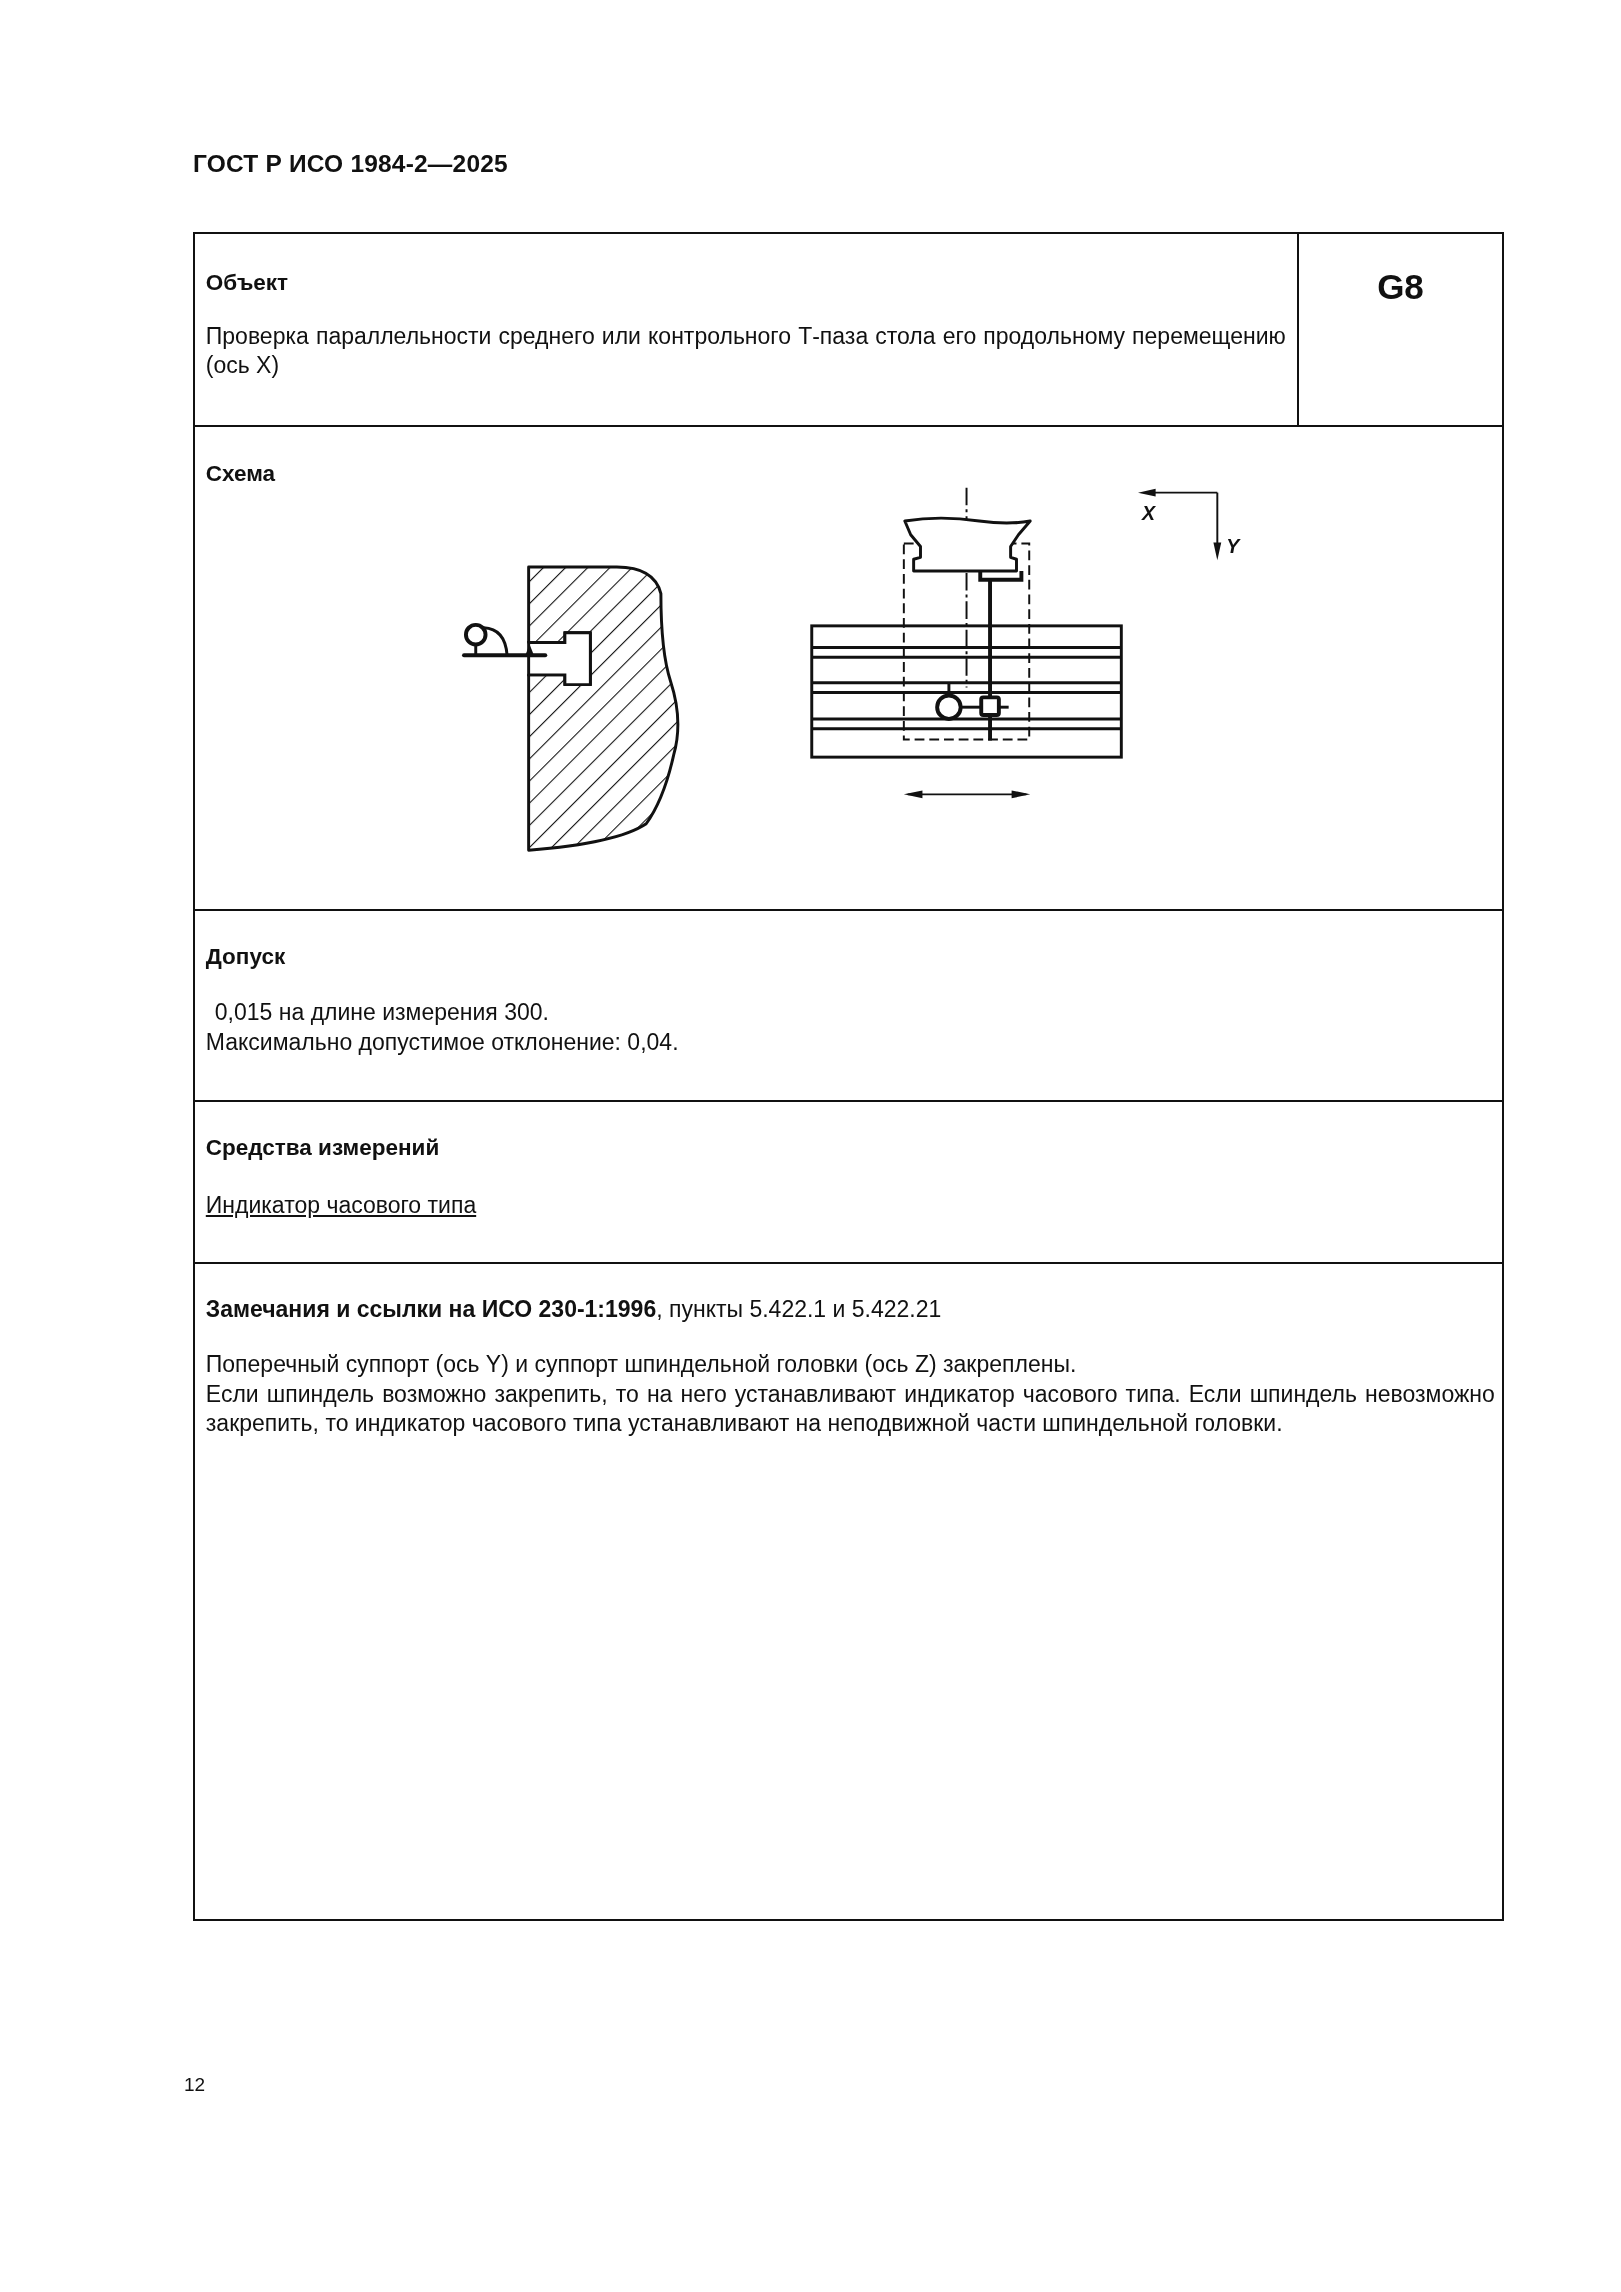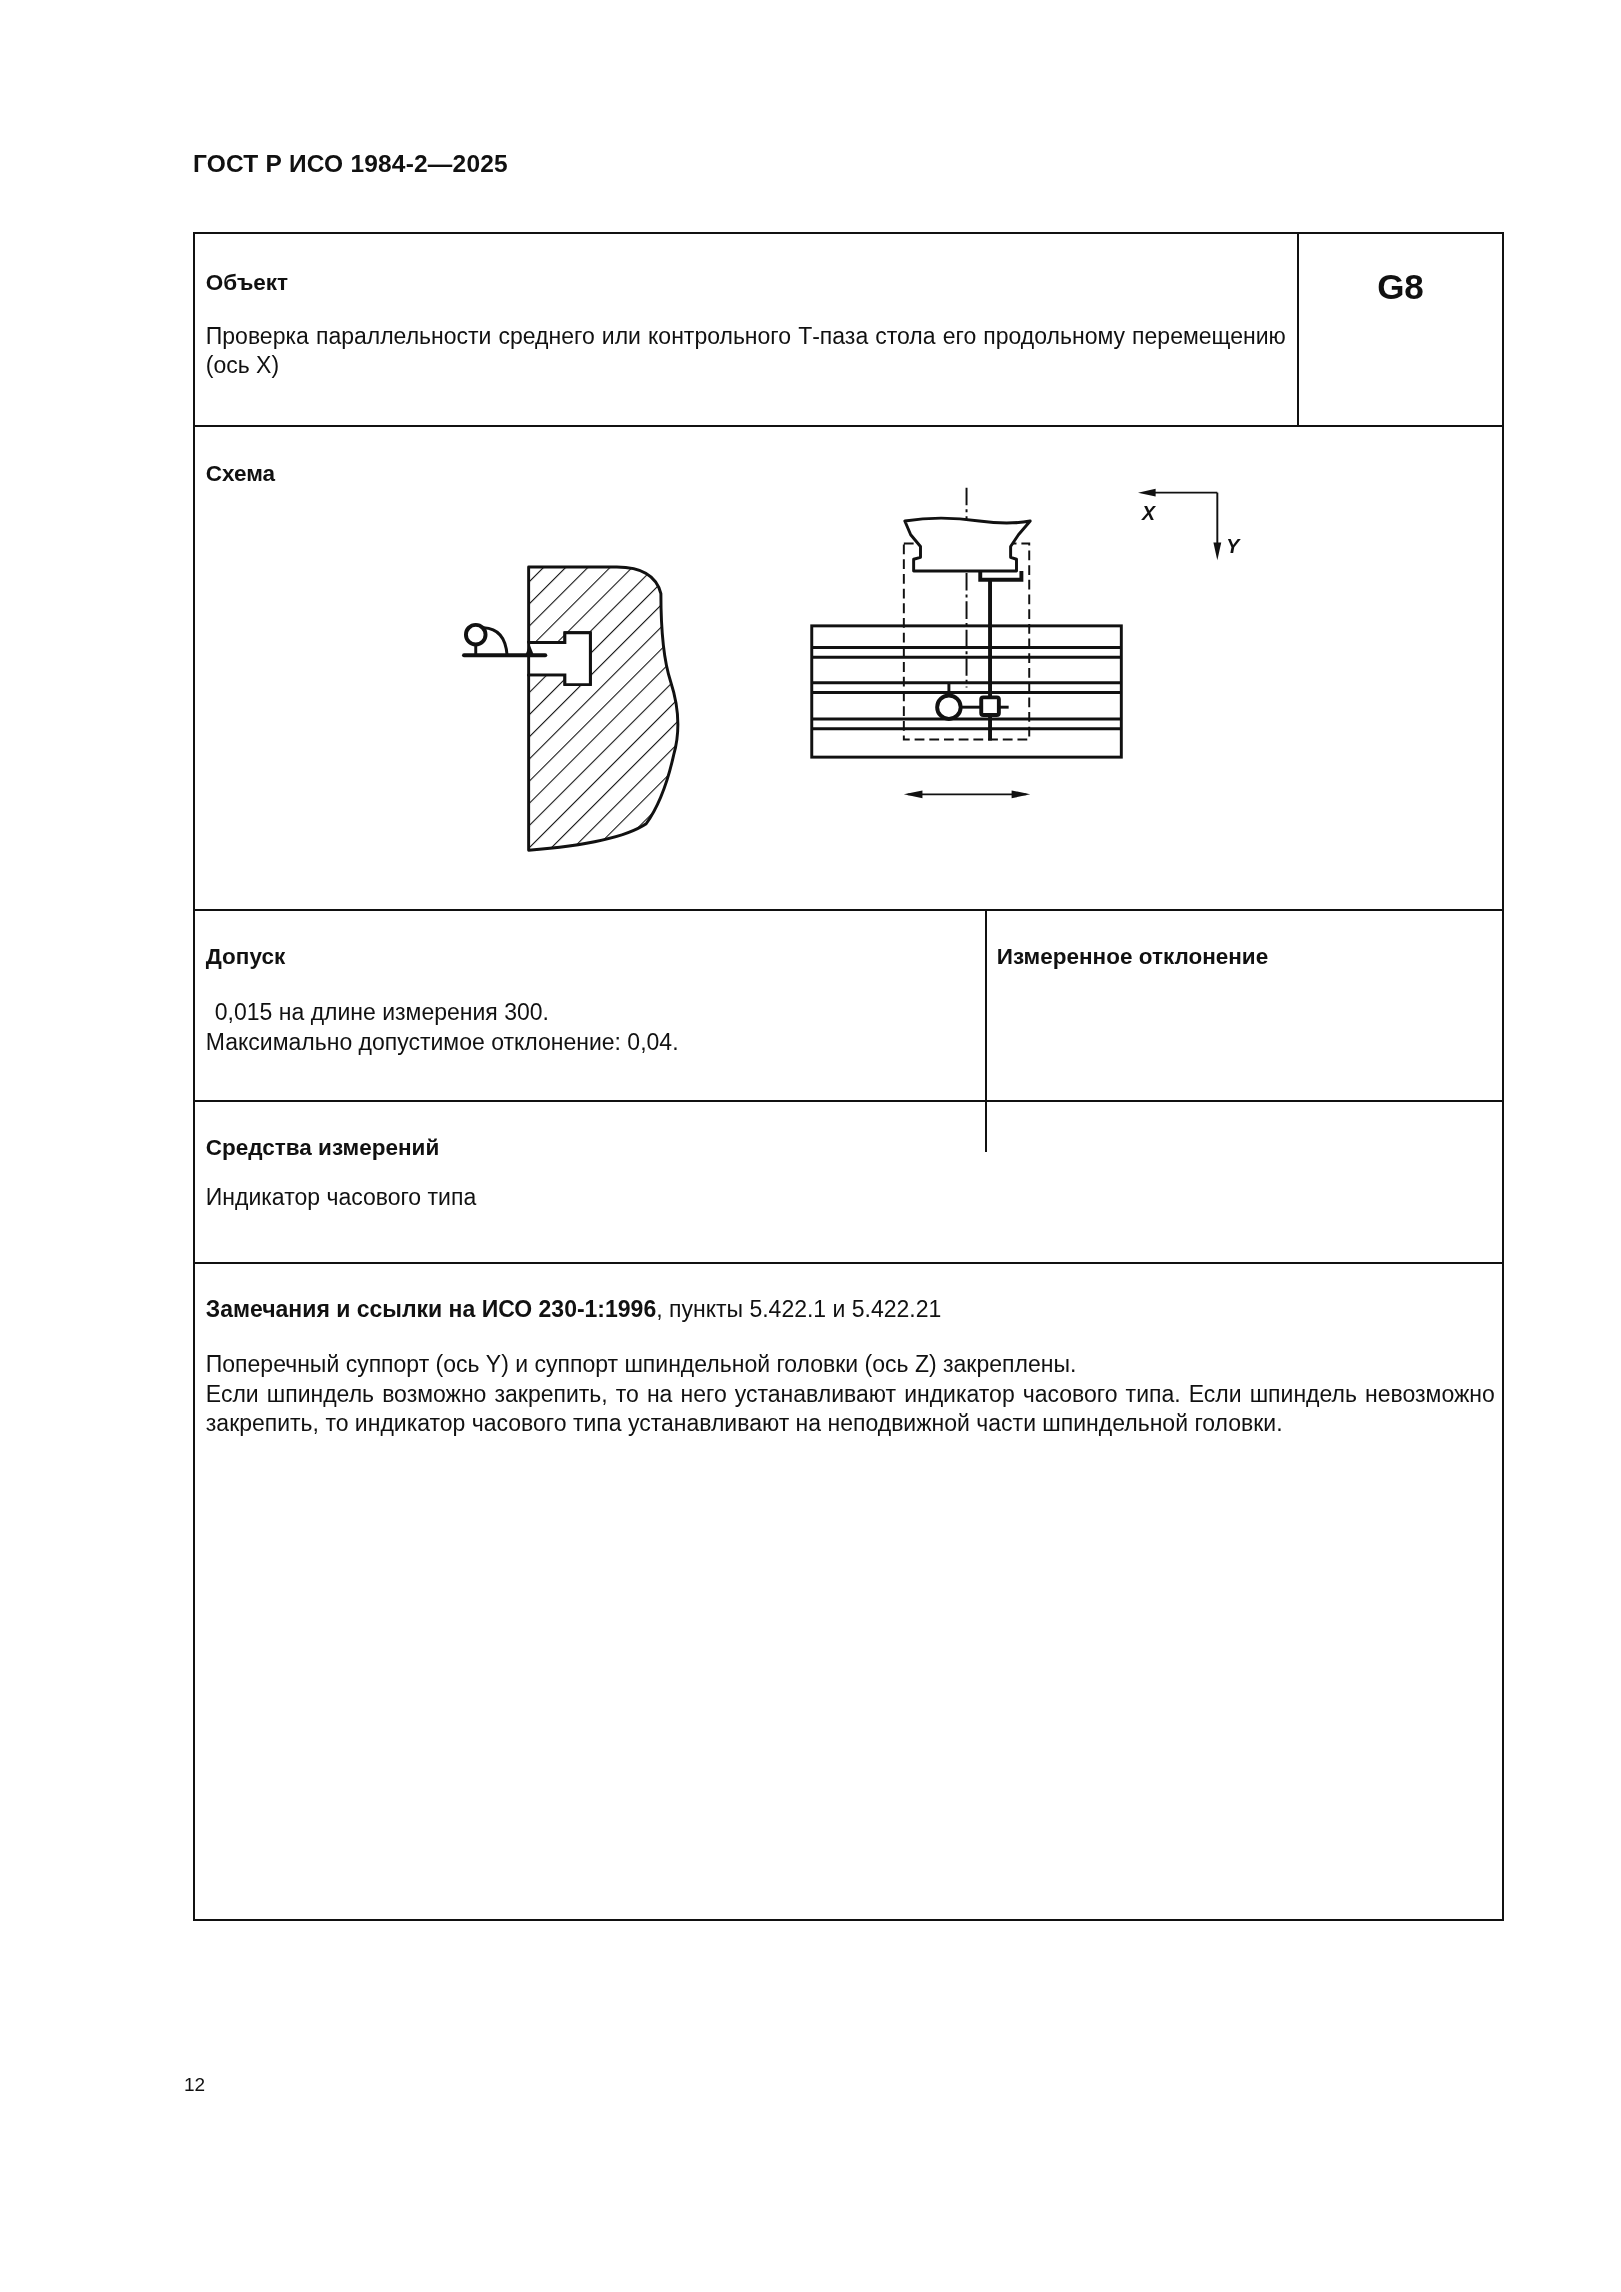"Измеренное отклонение" div.cell { html: <div> <div>Измеренное отклонение</div> <div></div> </div> -> none }
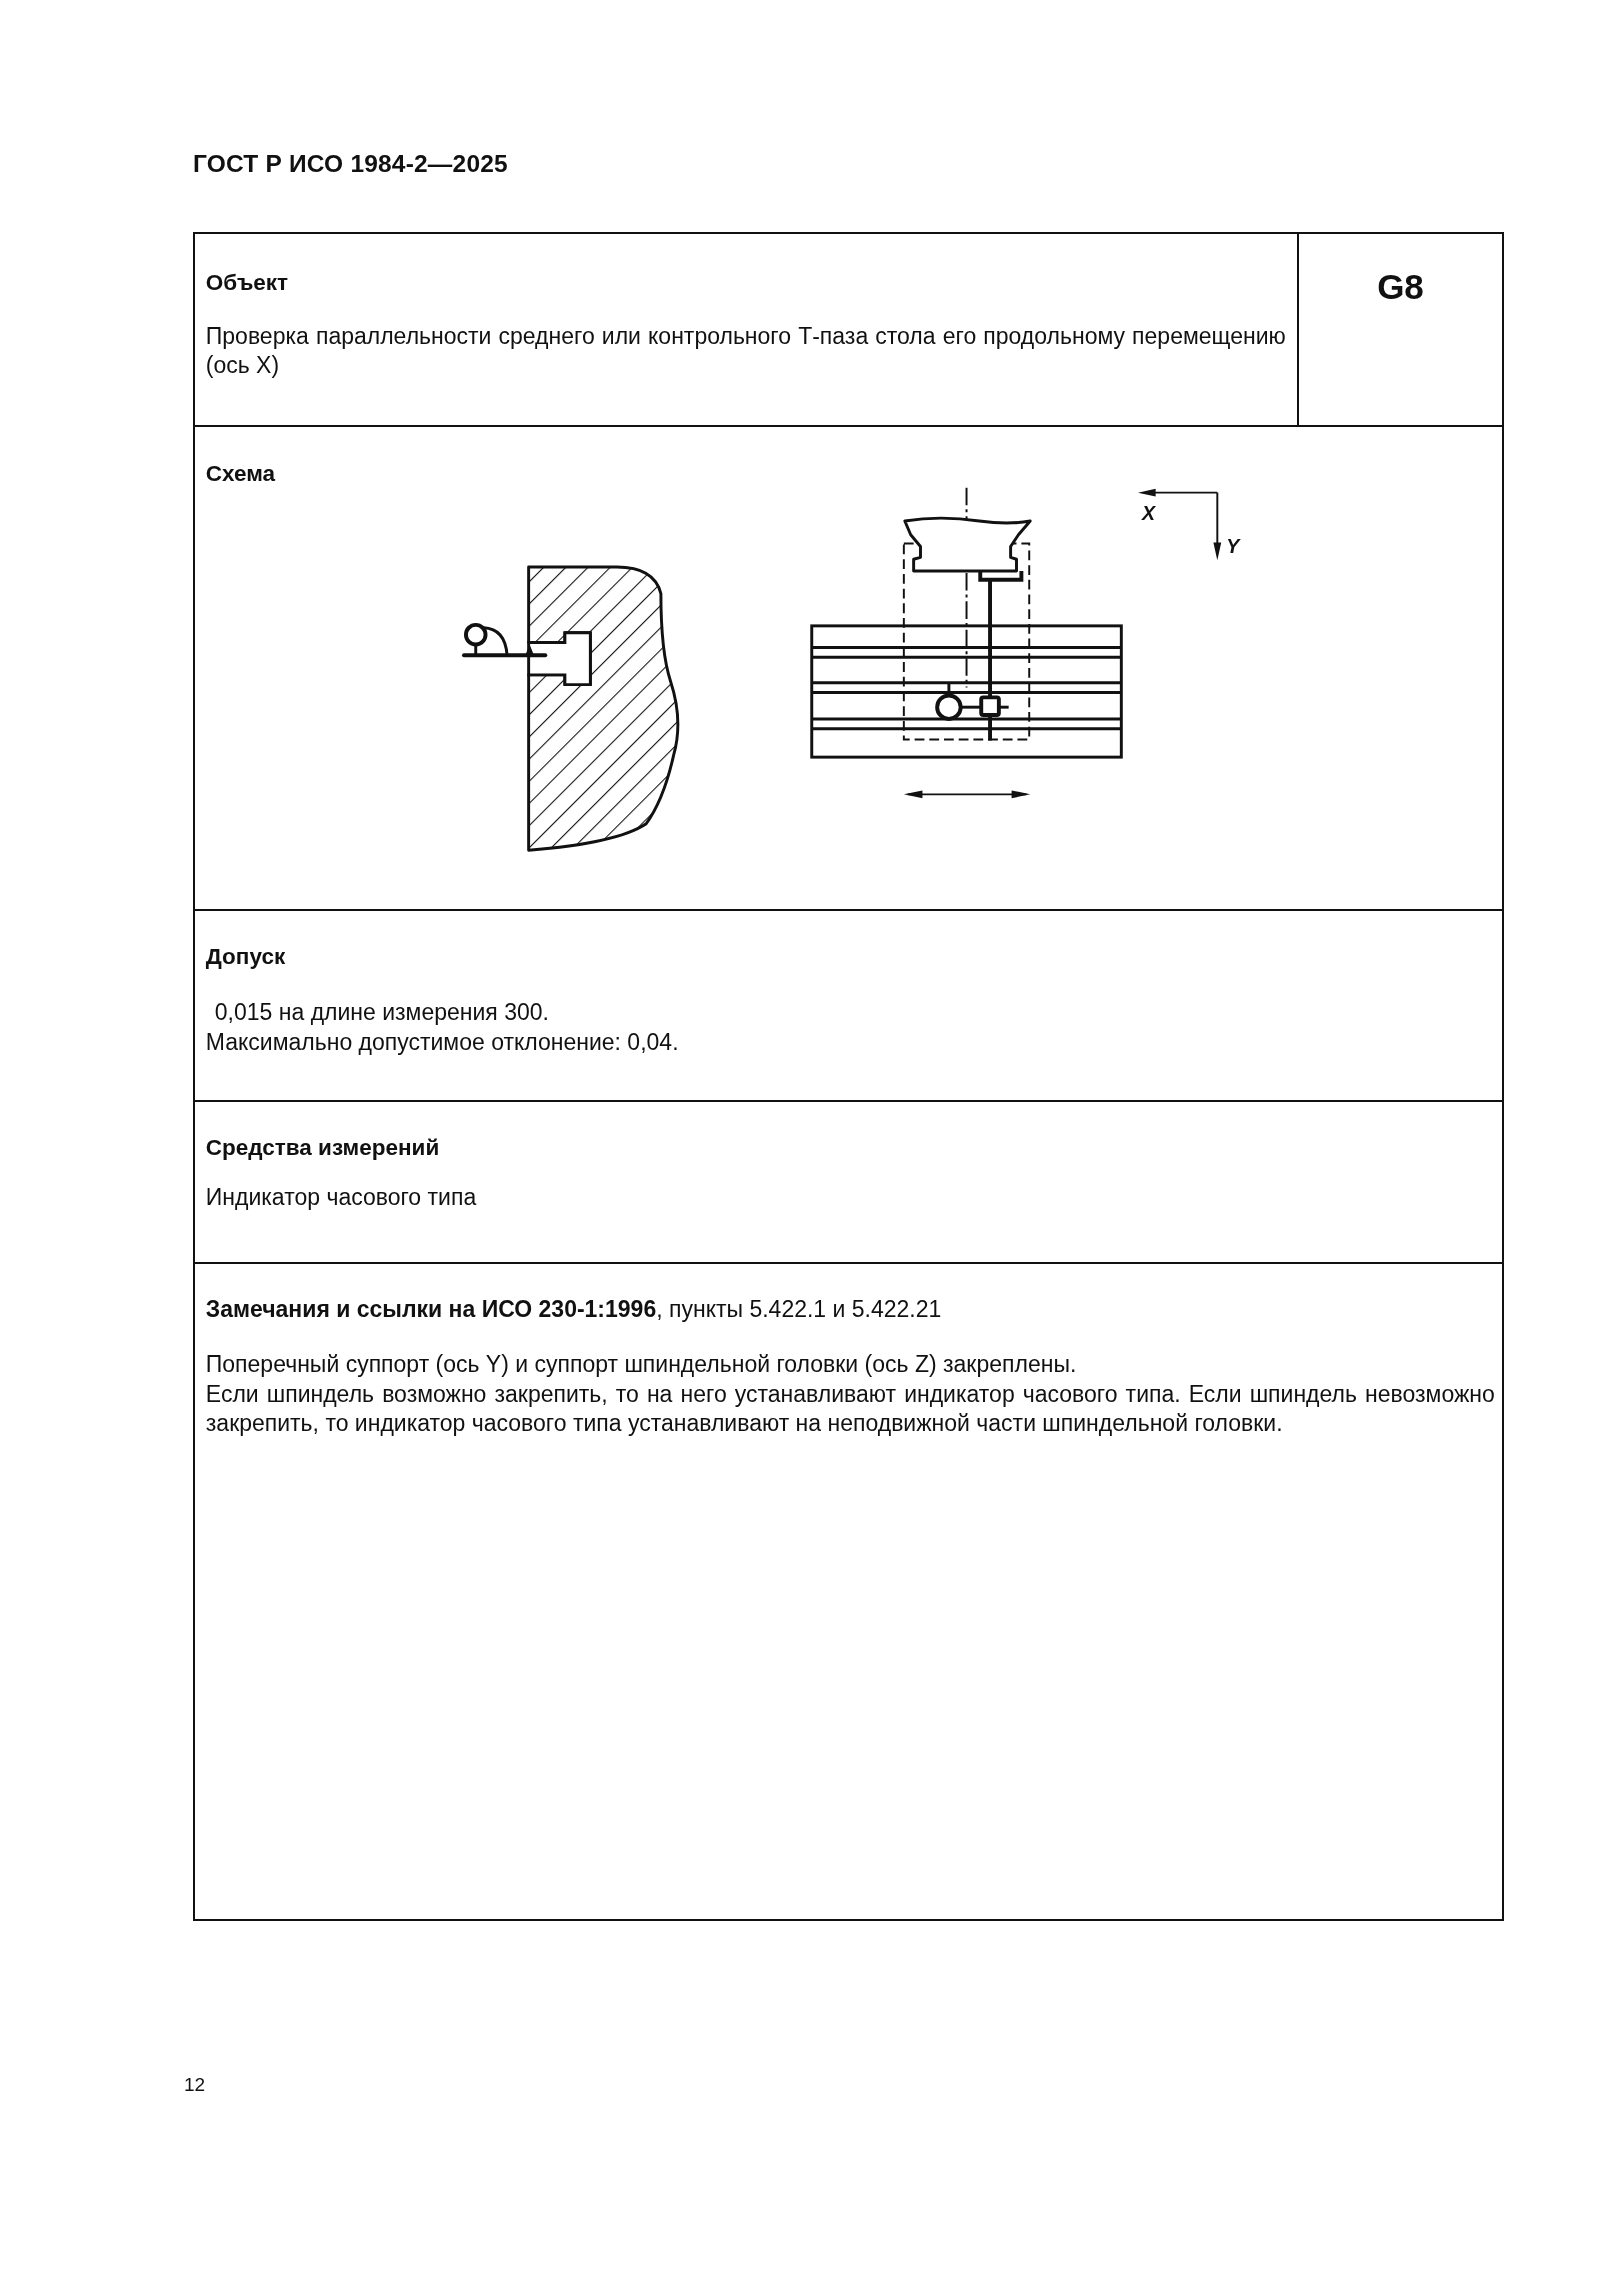"Индикатор часового типа" div.t { text-decoration: none -> underline; top: 81px -> 89px }
